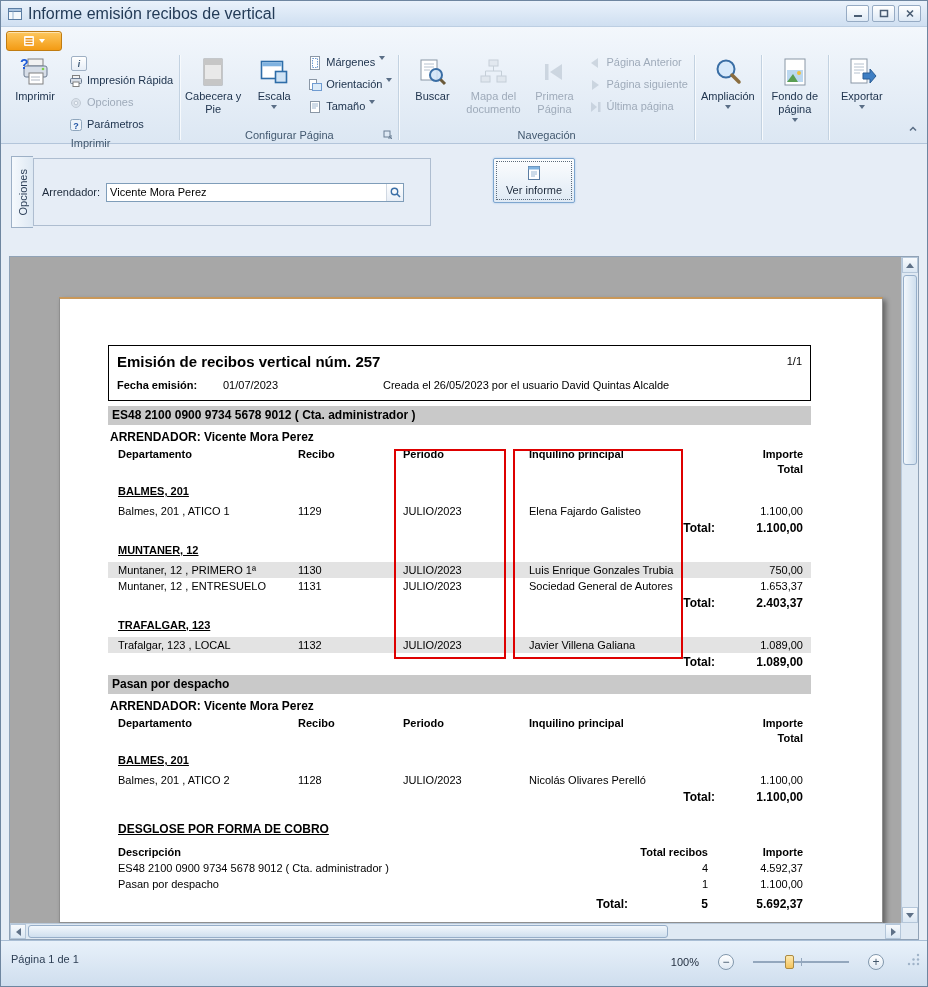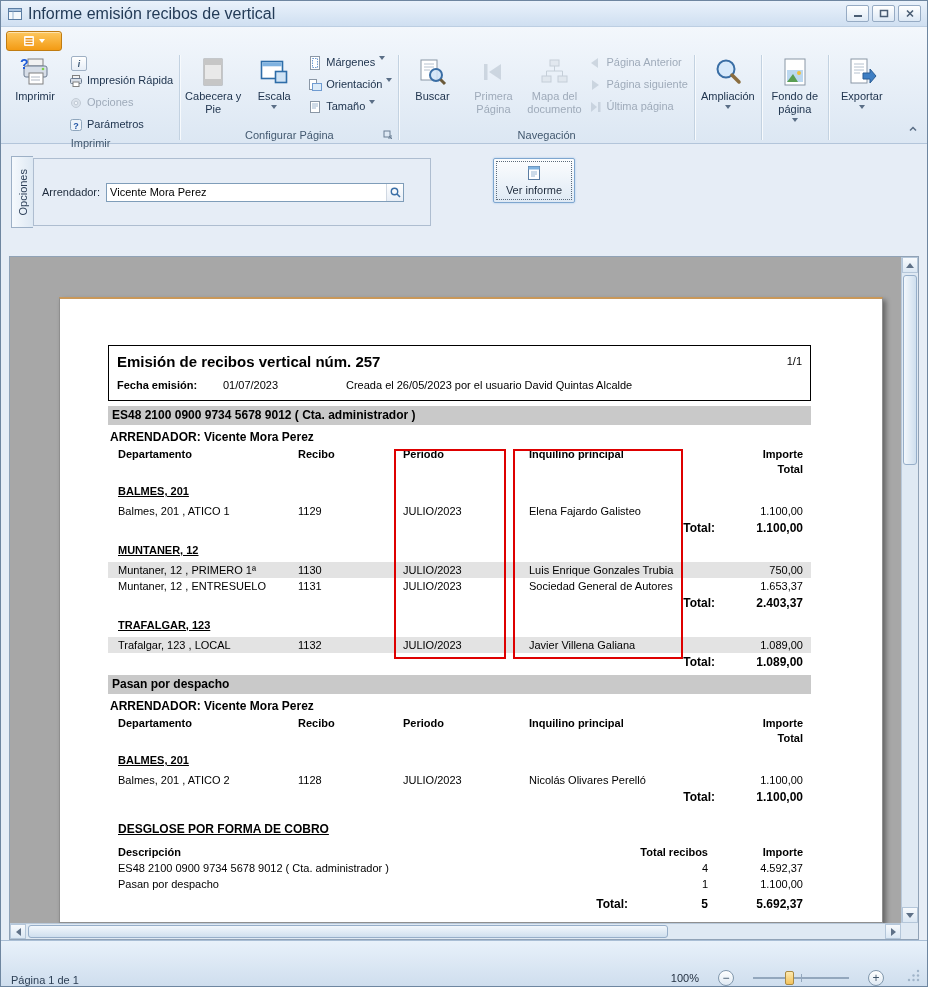"Primera Página" div.bigbtn { order: before "Mapa del documento" -> after "Mapa del documento" }
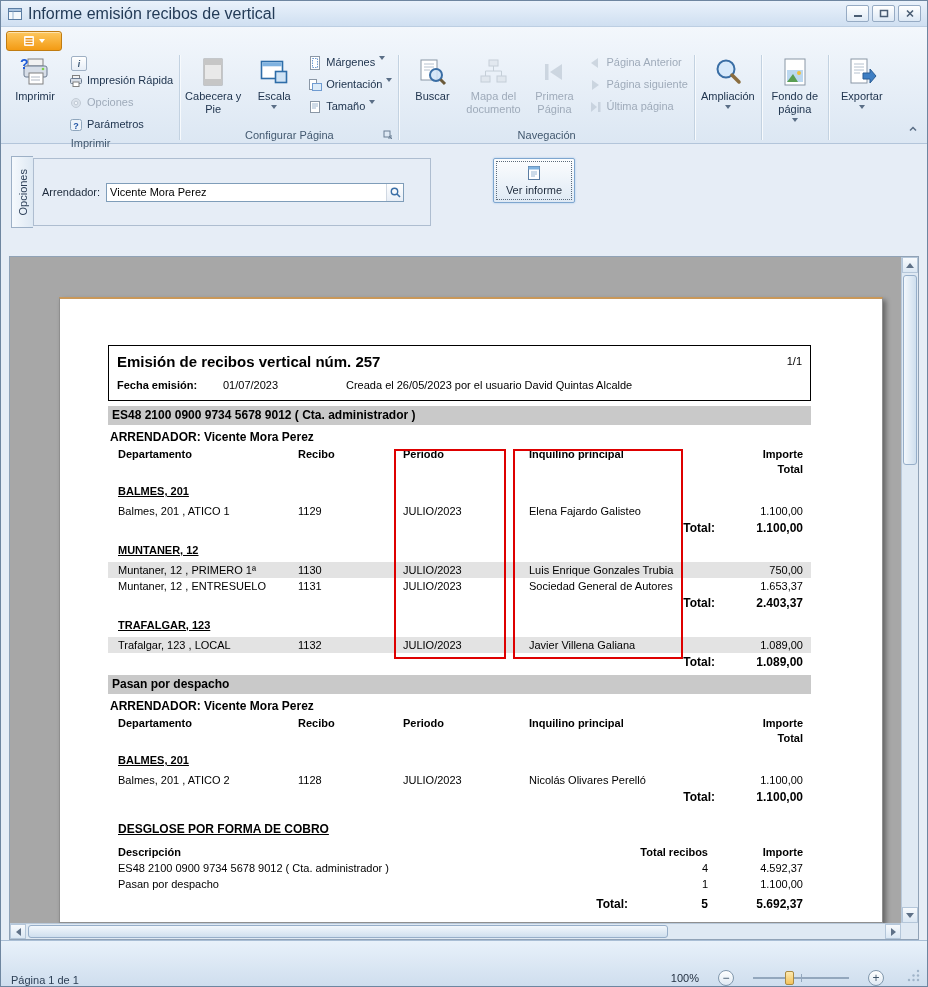"01/07/2023" .f-value { width: 123px -> 160px }
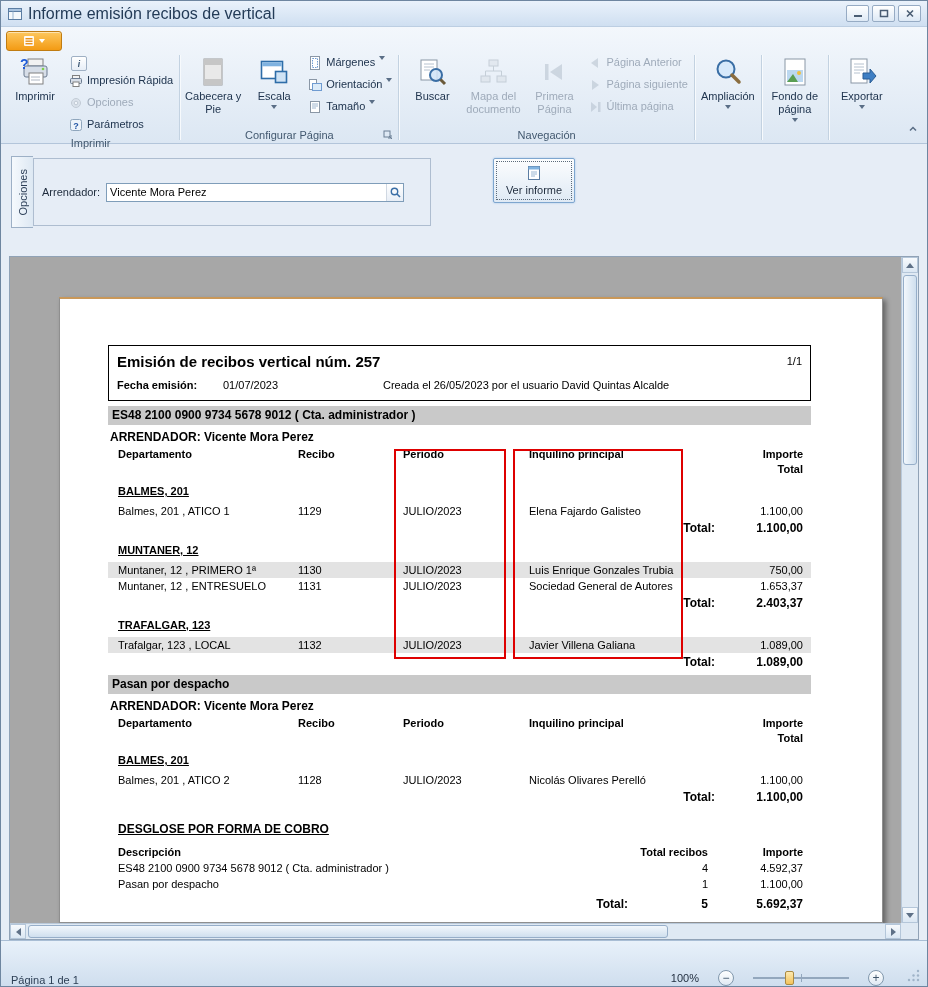"Página 1 de 1" .statusbar { align-items: flex-end -> flex-start; padding: 0 6px -> 12px 6px }
